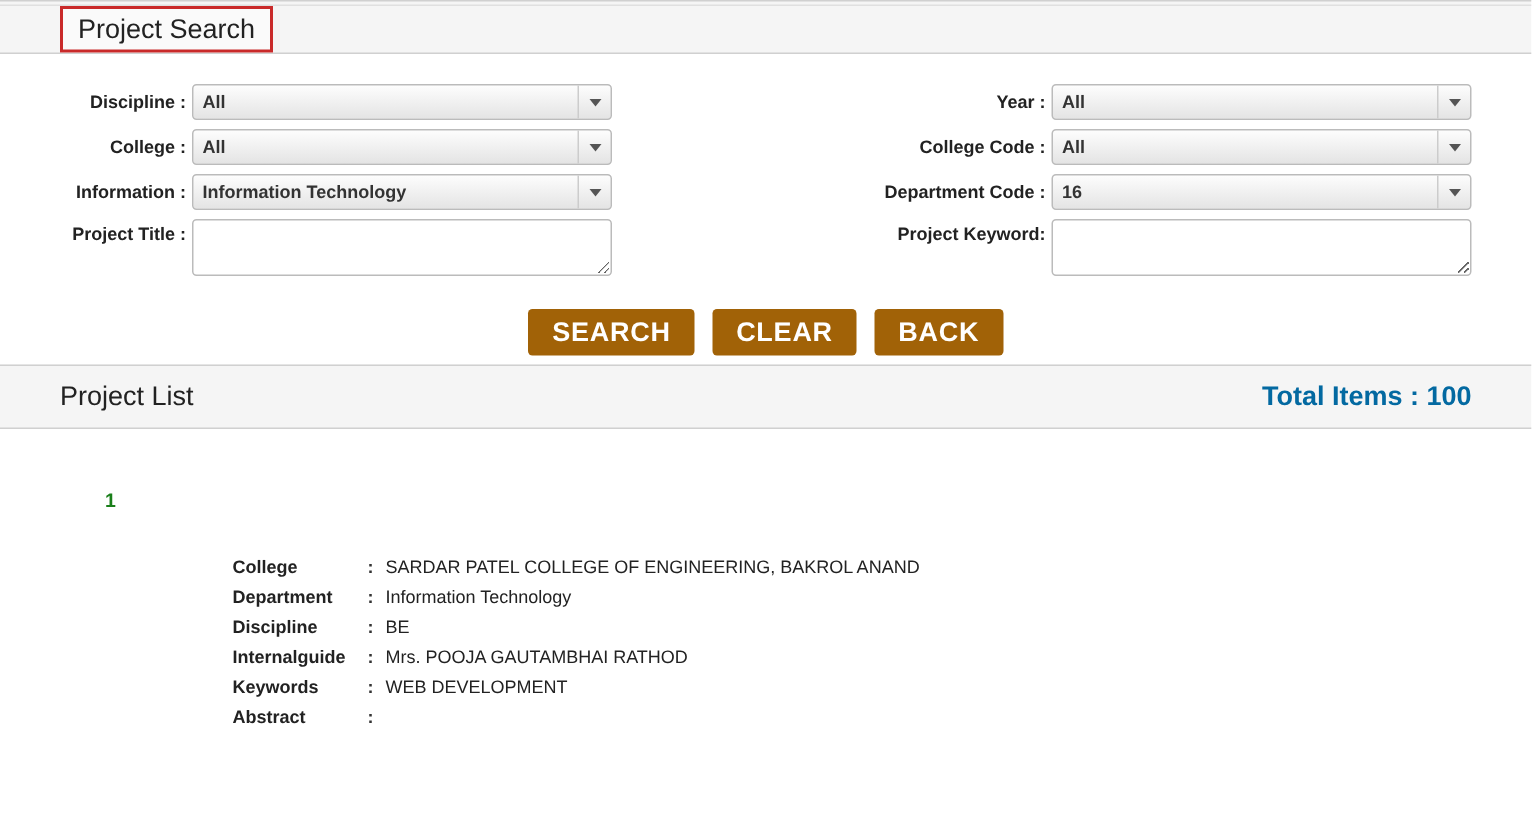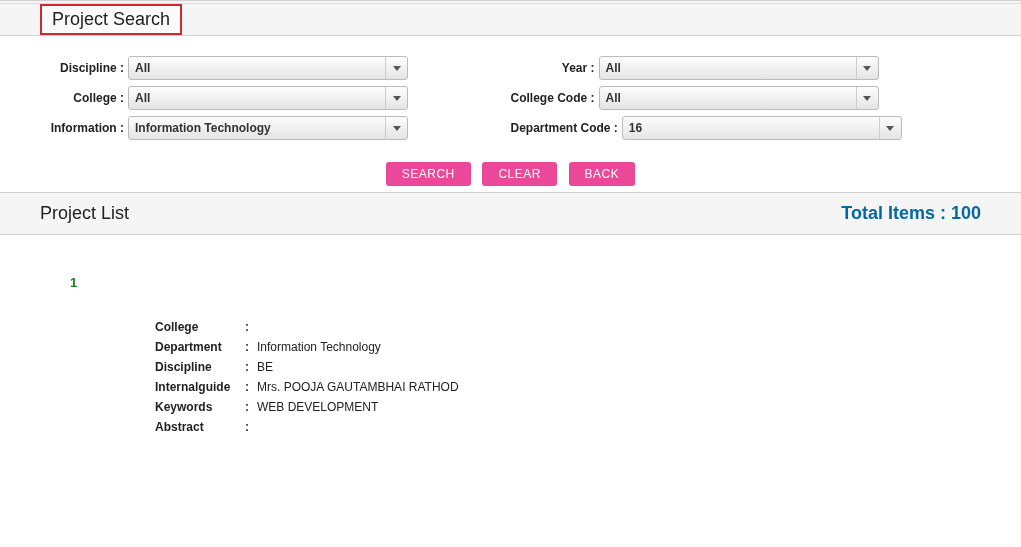"Year :" .field-right { justify-content: none -> flex-end }
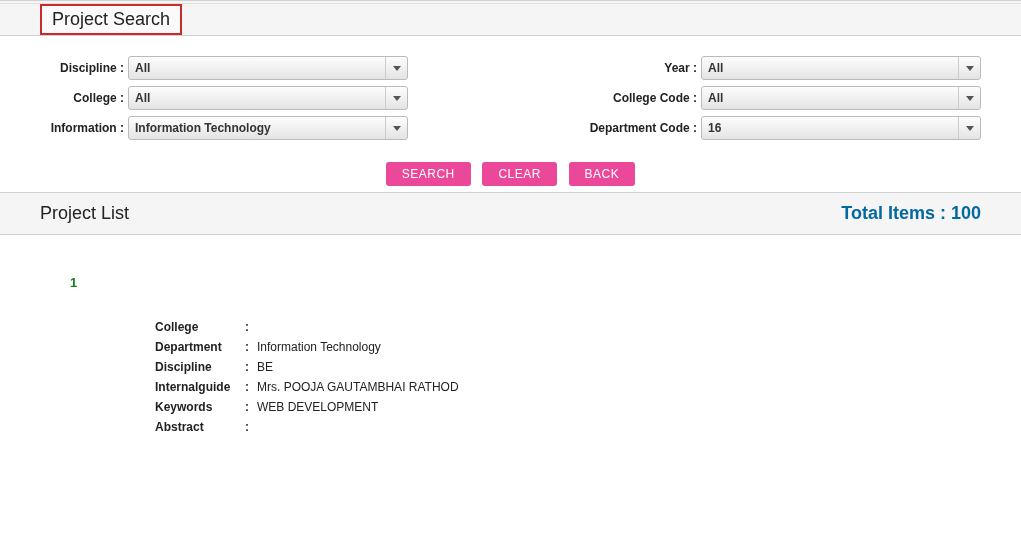"Project Title :" div.form-row { html: none -> <div> <div> <span>Project Title :</span> <textarea></textarea> </div> <div> <span>Project Keyword:</span> <textarea></textarea> </div> </div> }
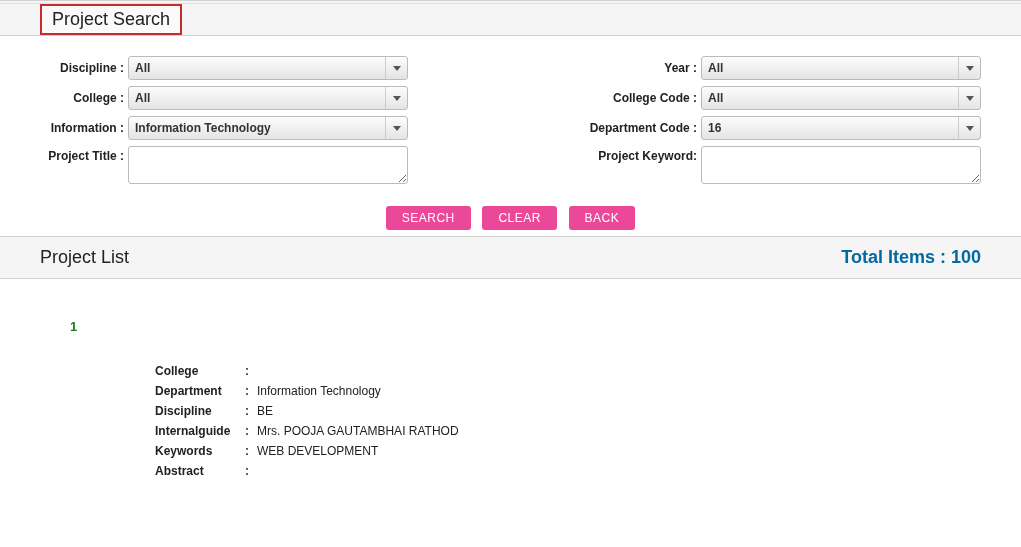"SEARCH" .btn { background: #ec4899 -> #a16207; font-size: 12px -> 18px; font-weight: 400 -> 700 }
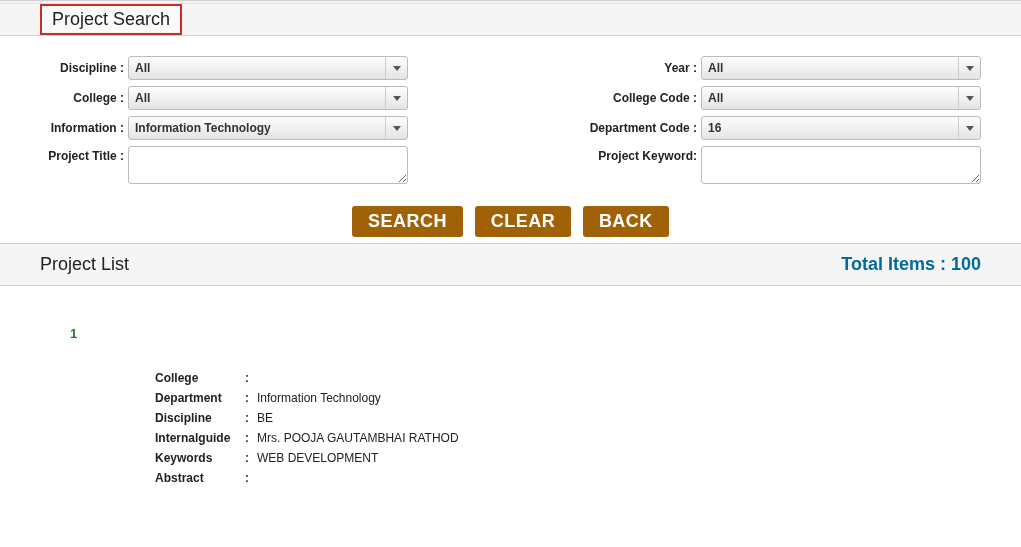"SARDAR PATEL COLLEGE OF ENGINEERING," span.detail-val { html: none -> <span>SARDAR PATEL COLLEGE OF ENGINEERING, BAKROL ANAND</span> }
